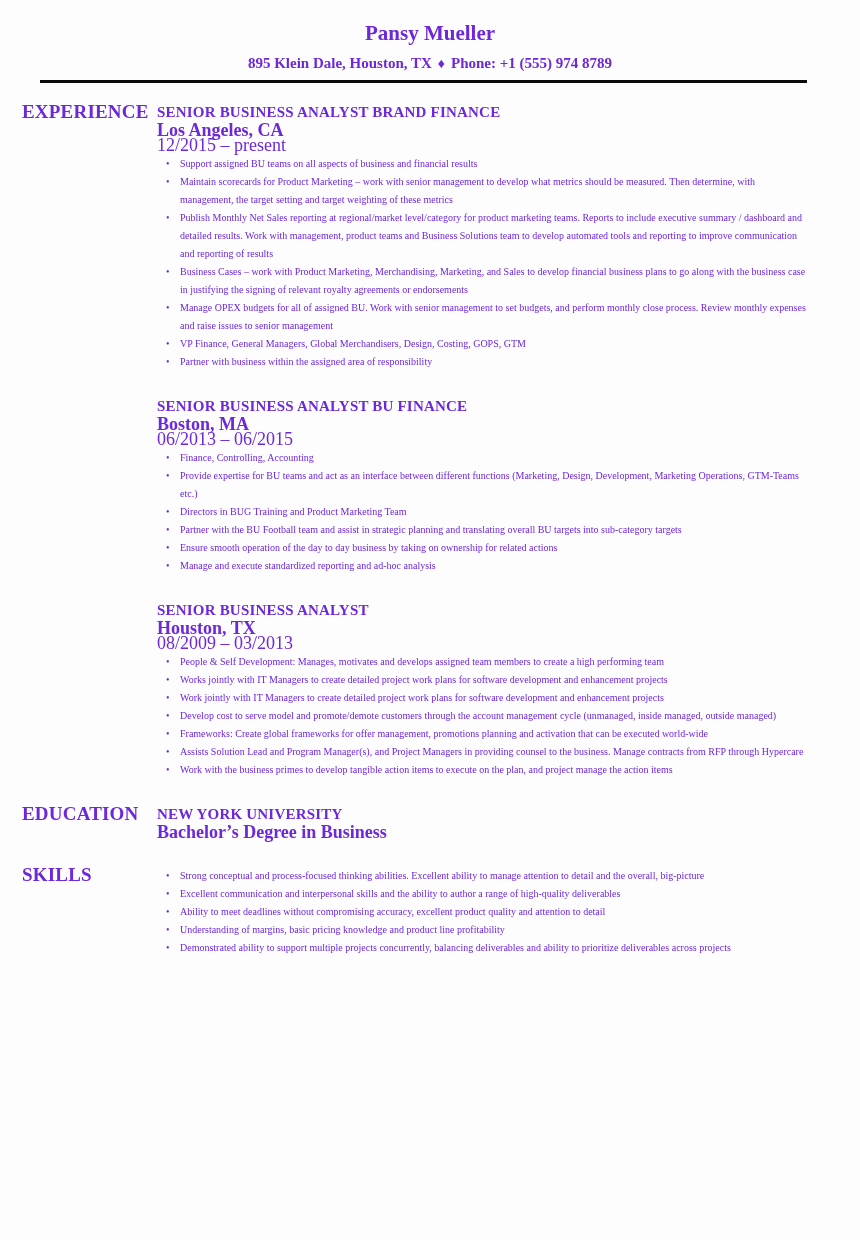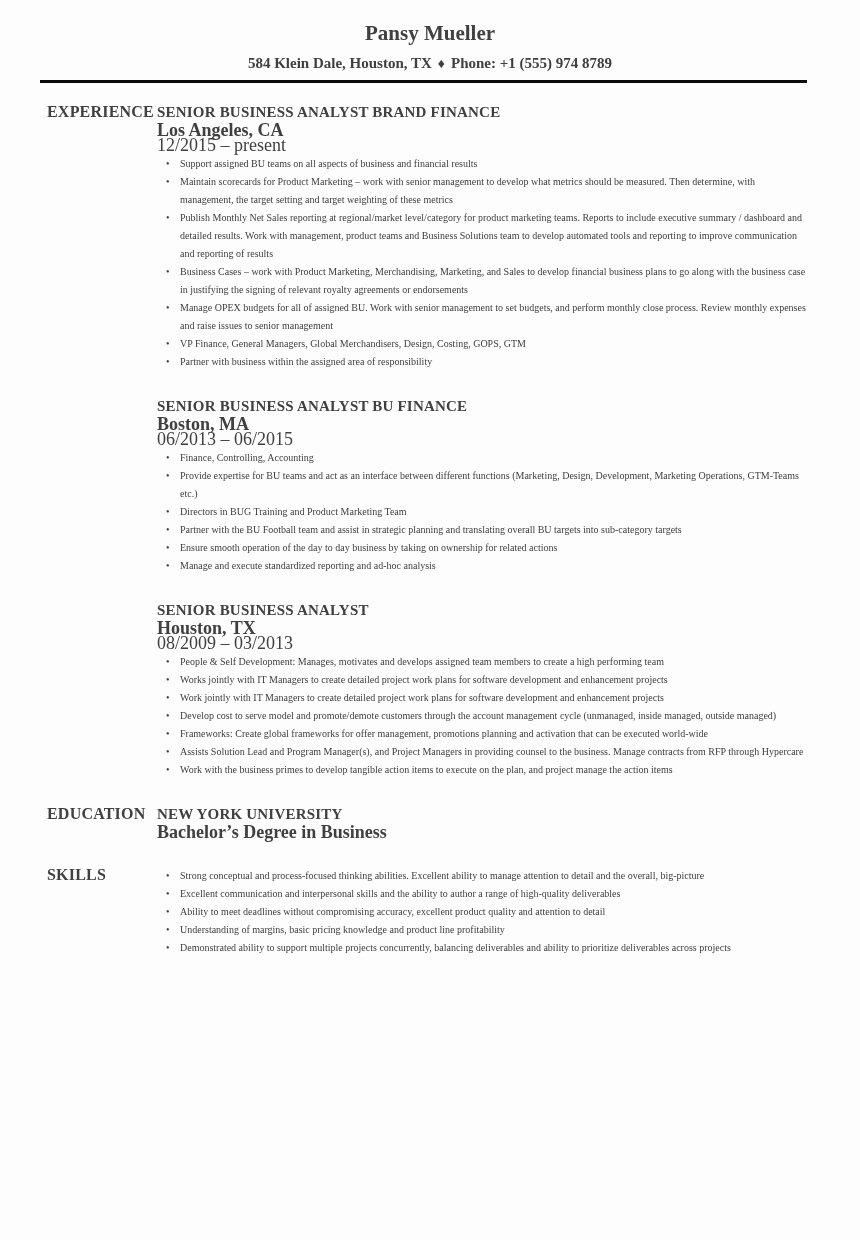"Pansy Mueller" .page { color: #404040 -> #6d28d9 }
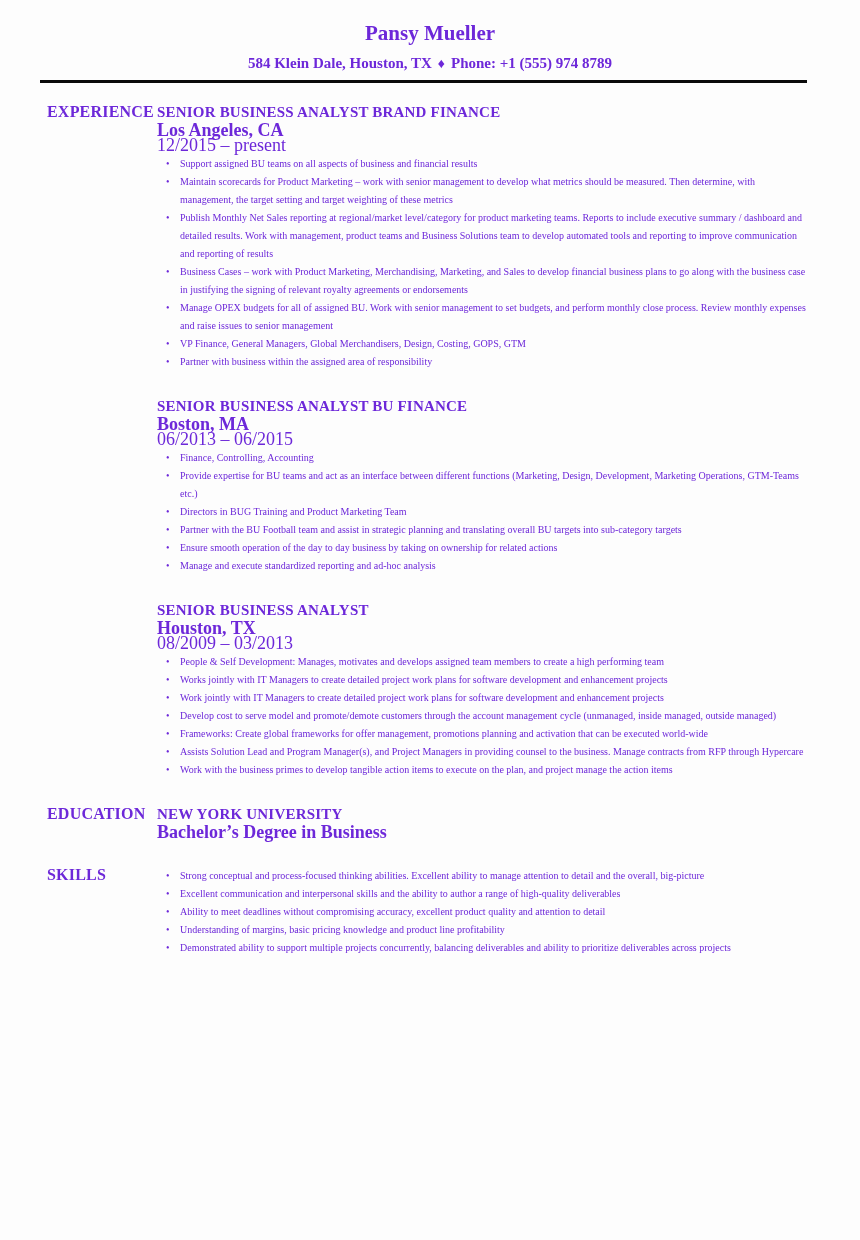"584 Klein Dale, Houston, TX" span { text: 584 -> 895 }
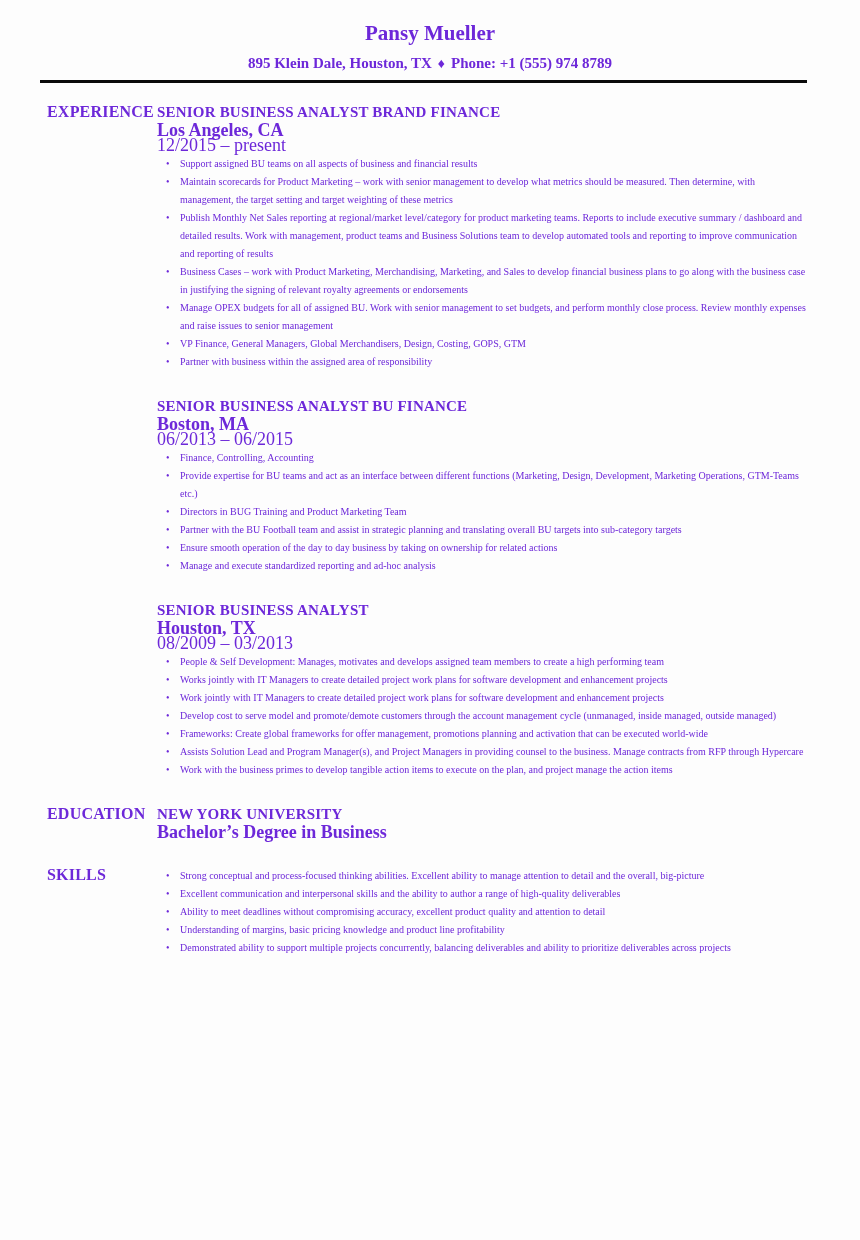"EXPERIENCE" .section-label { font-size: 16px -> 19px; padding-left: 47px -> 22px }
